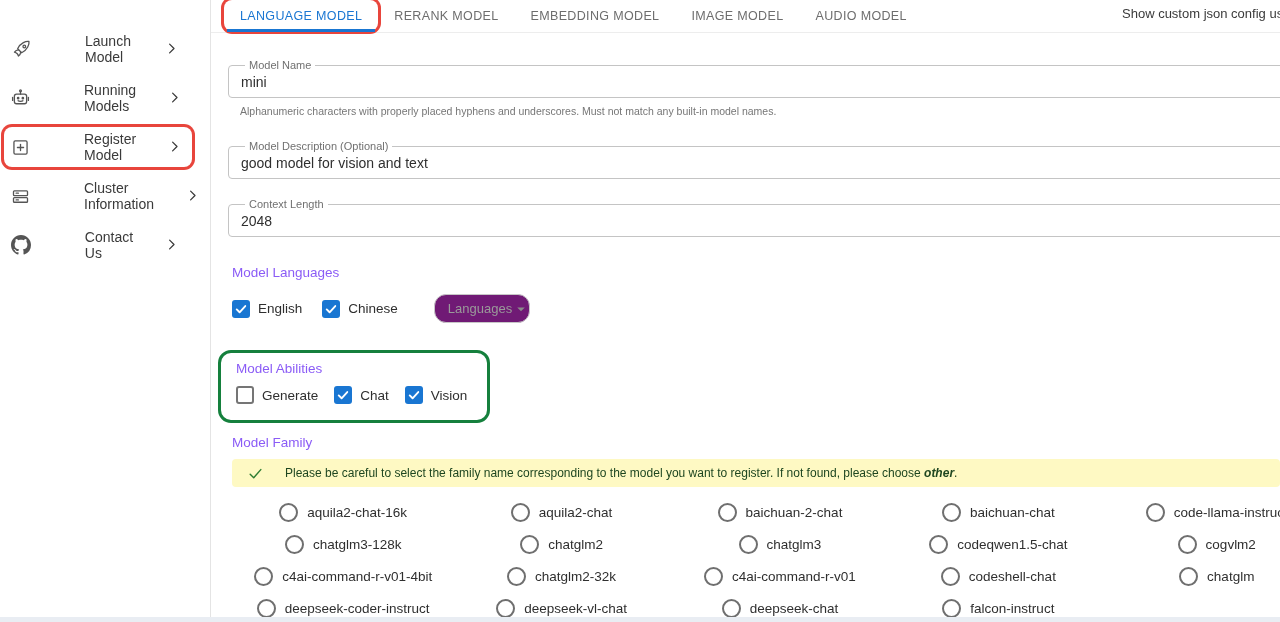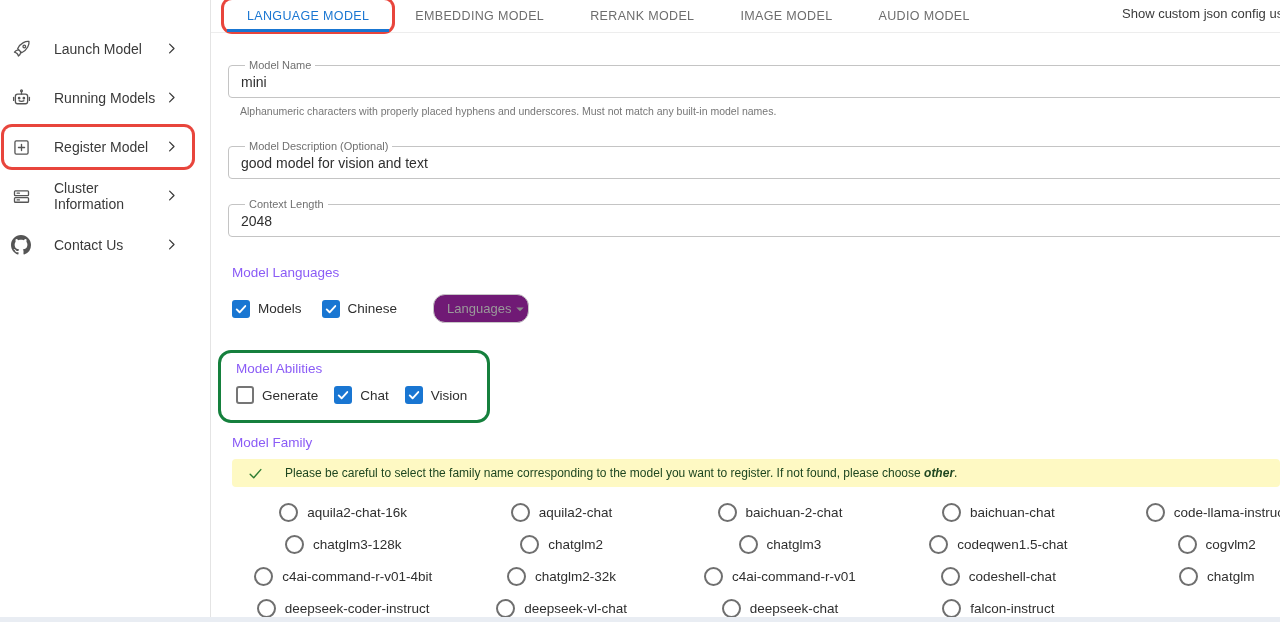"LANGUAGE MODEL" .tab { padding: 0 23px -> 0 16px }
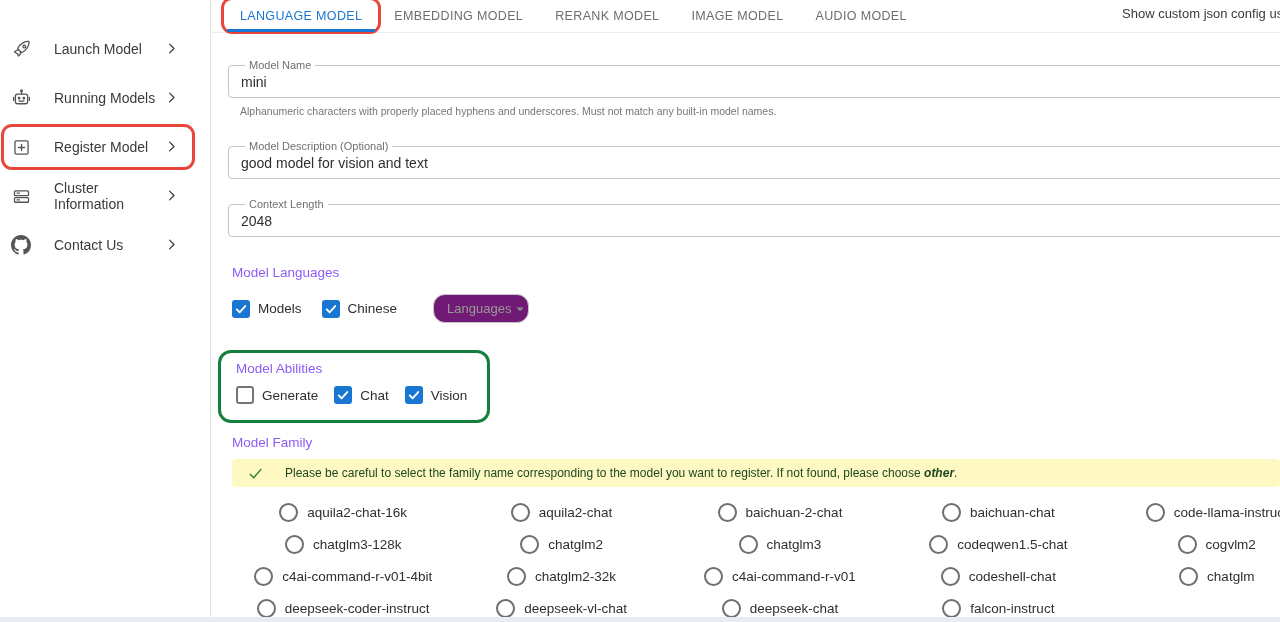"EMBEDDING MODEL" div.tab { order: before "RERANK MODEL" -> after "RERANK MODEL" }
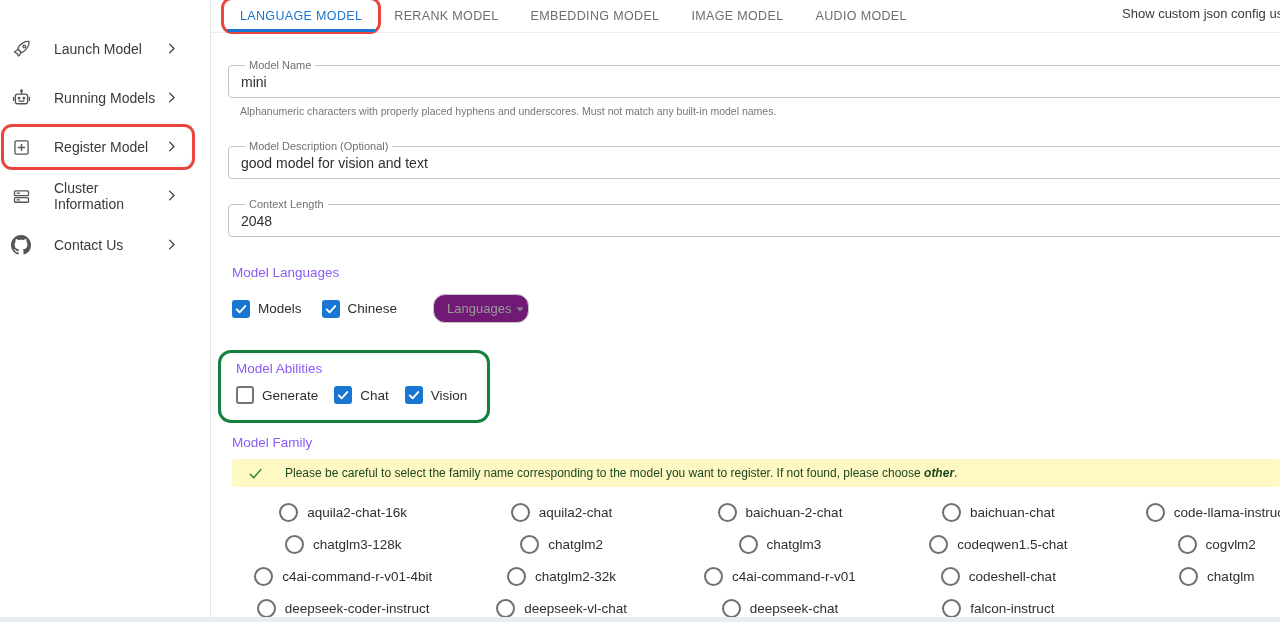"Launch Model" .nav-item { gap: none -> 31px }
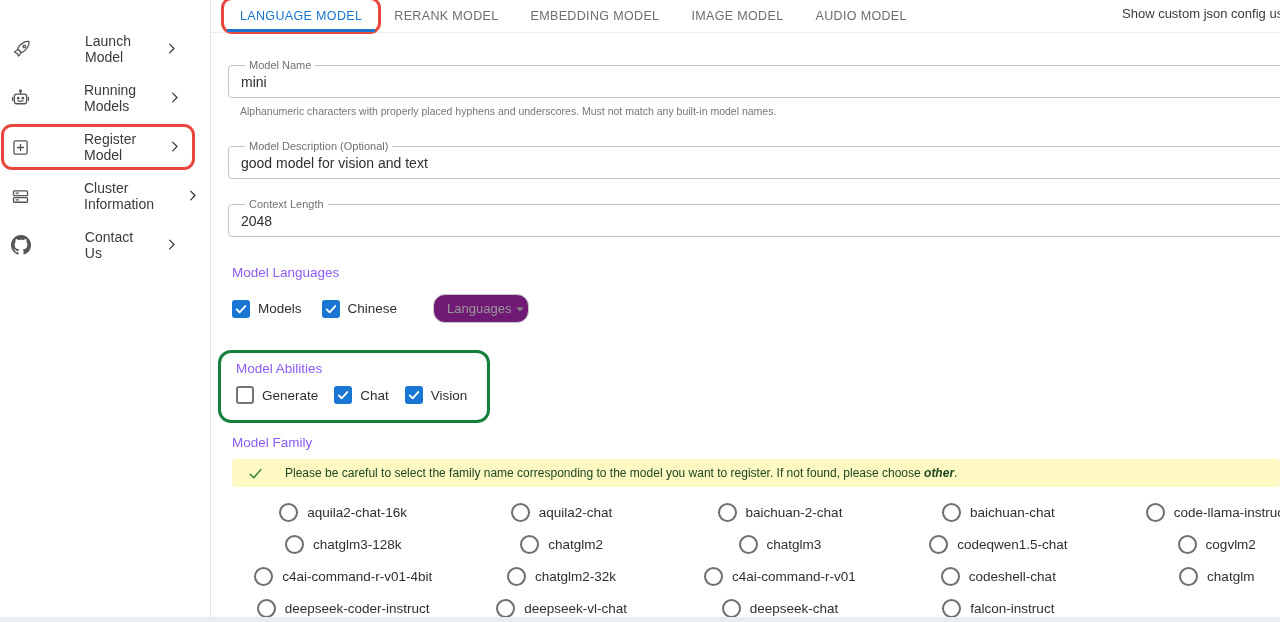"Models" span.cb-label { text: Models -> English }
